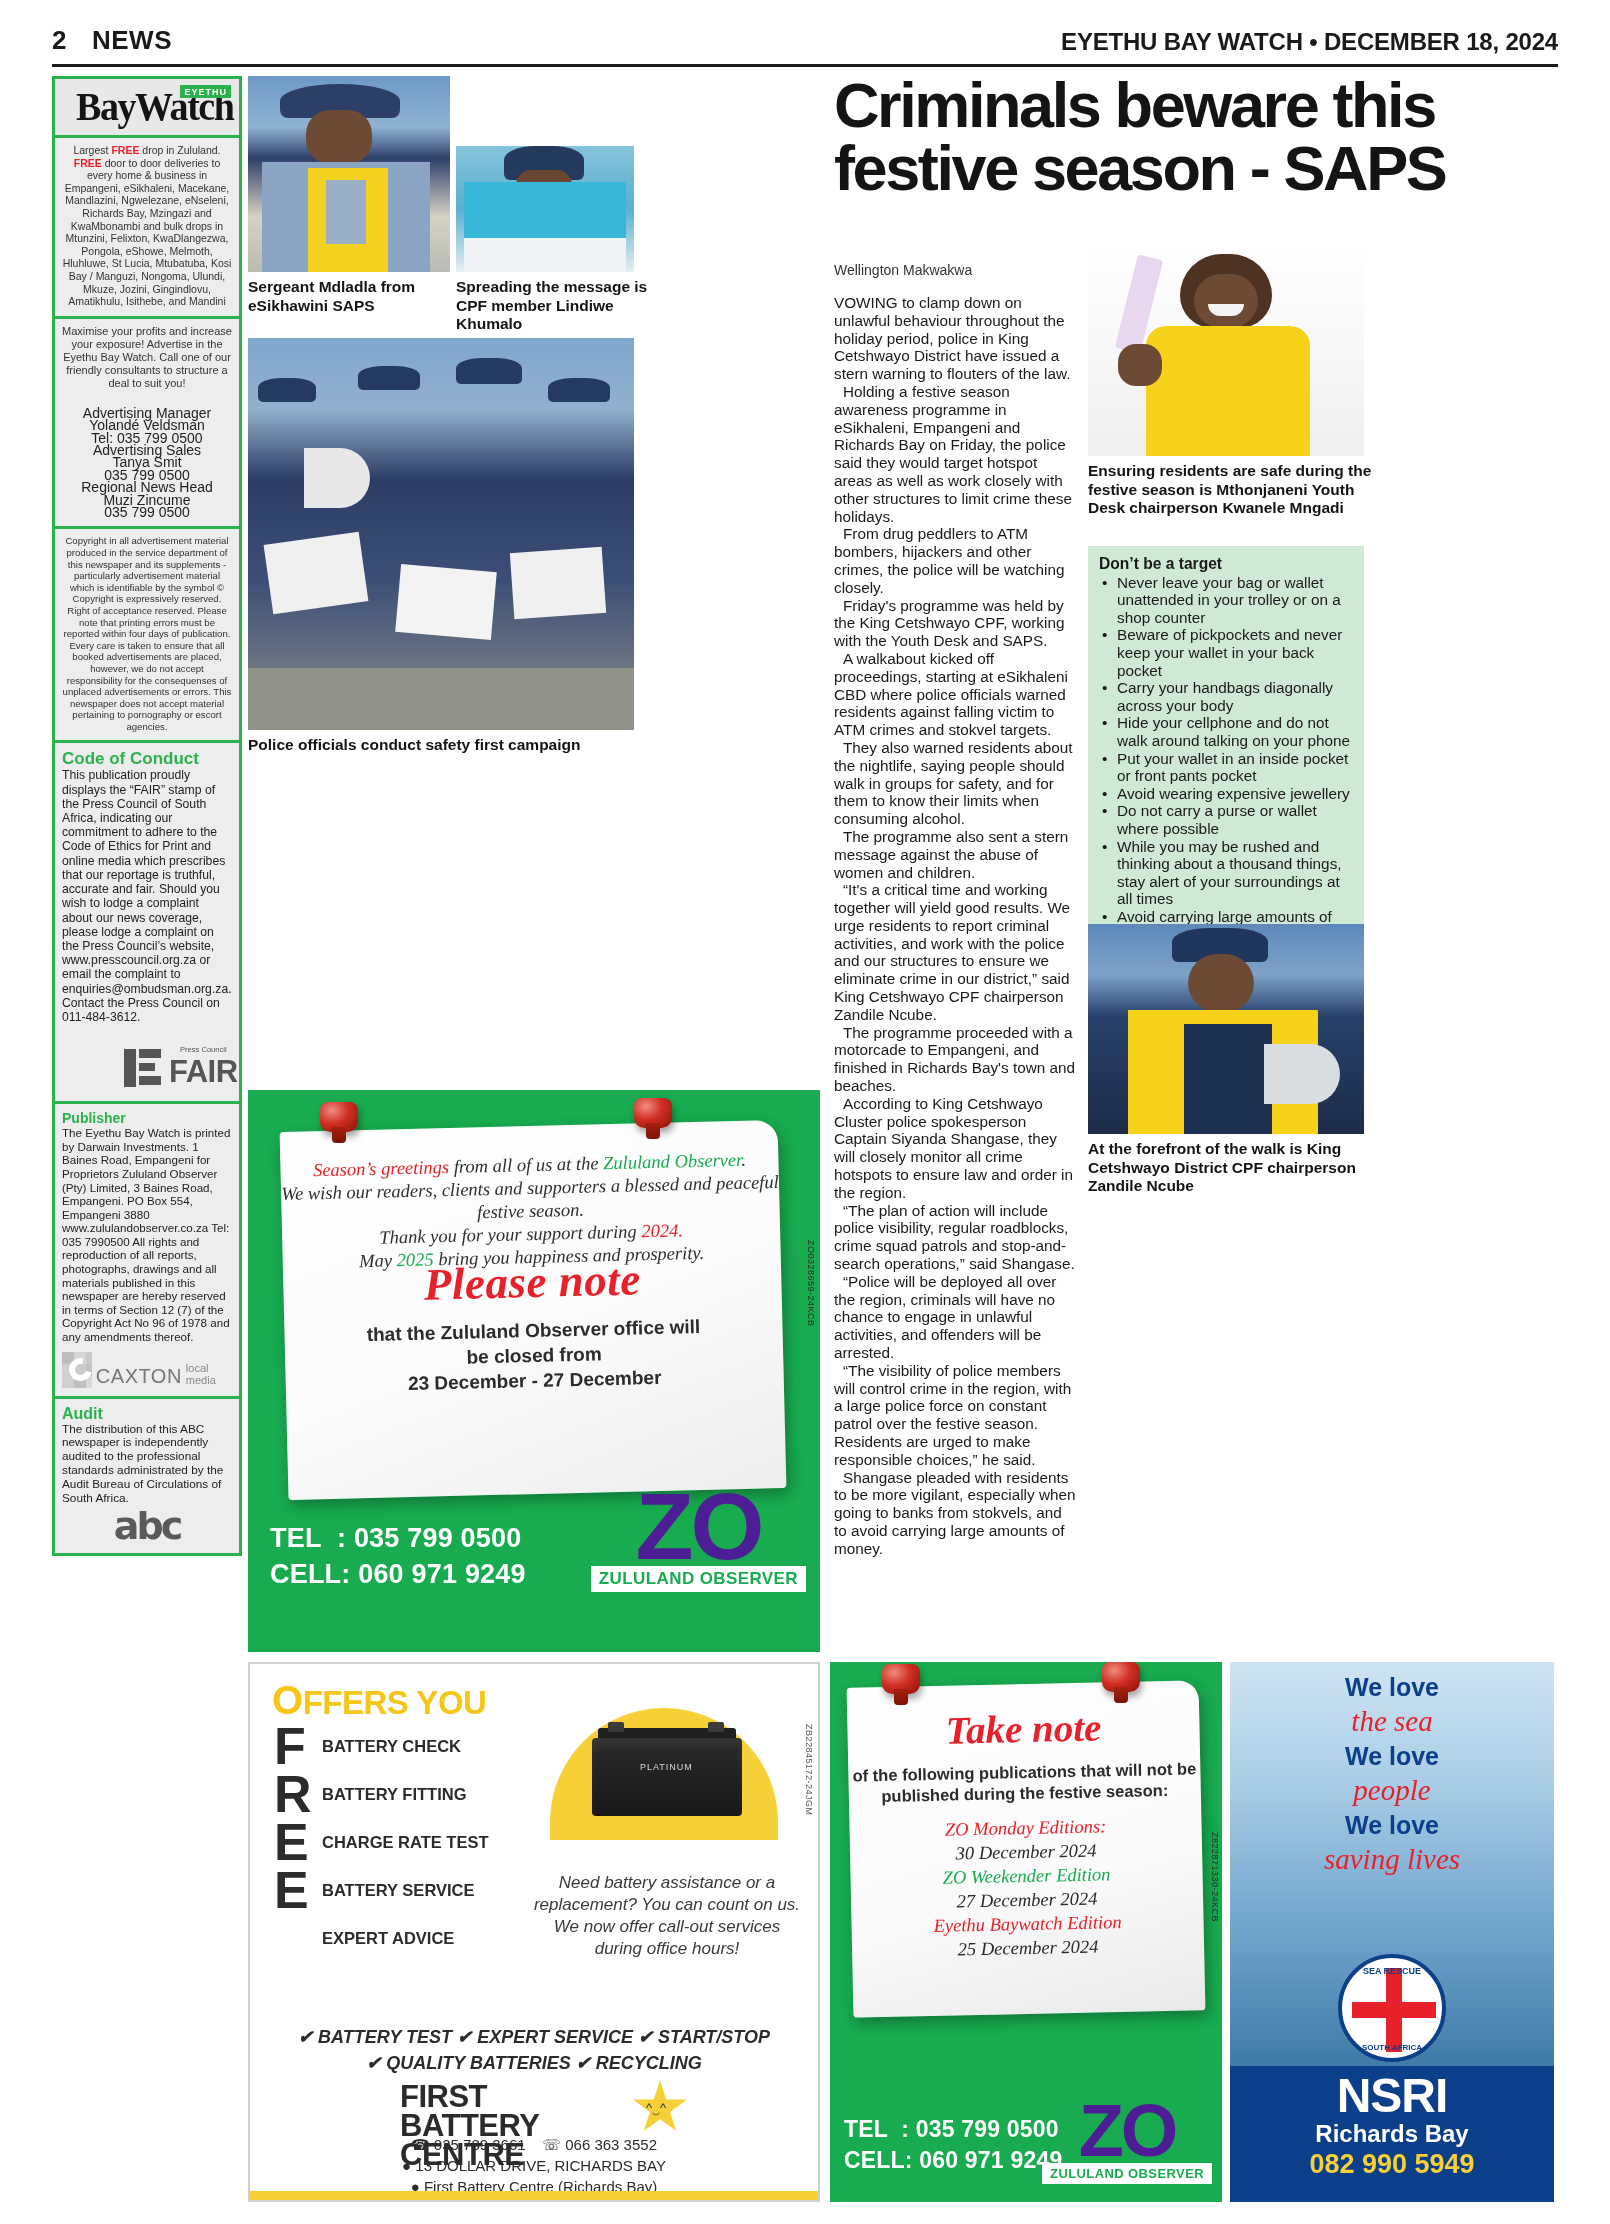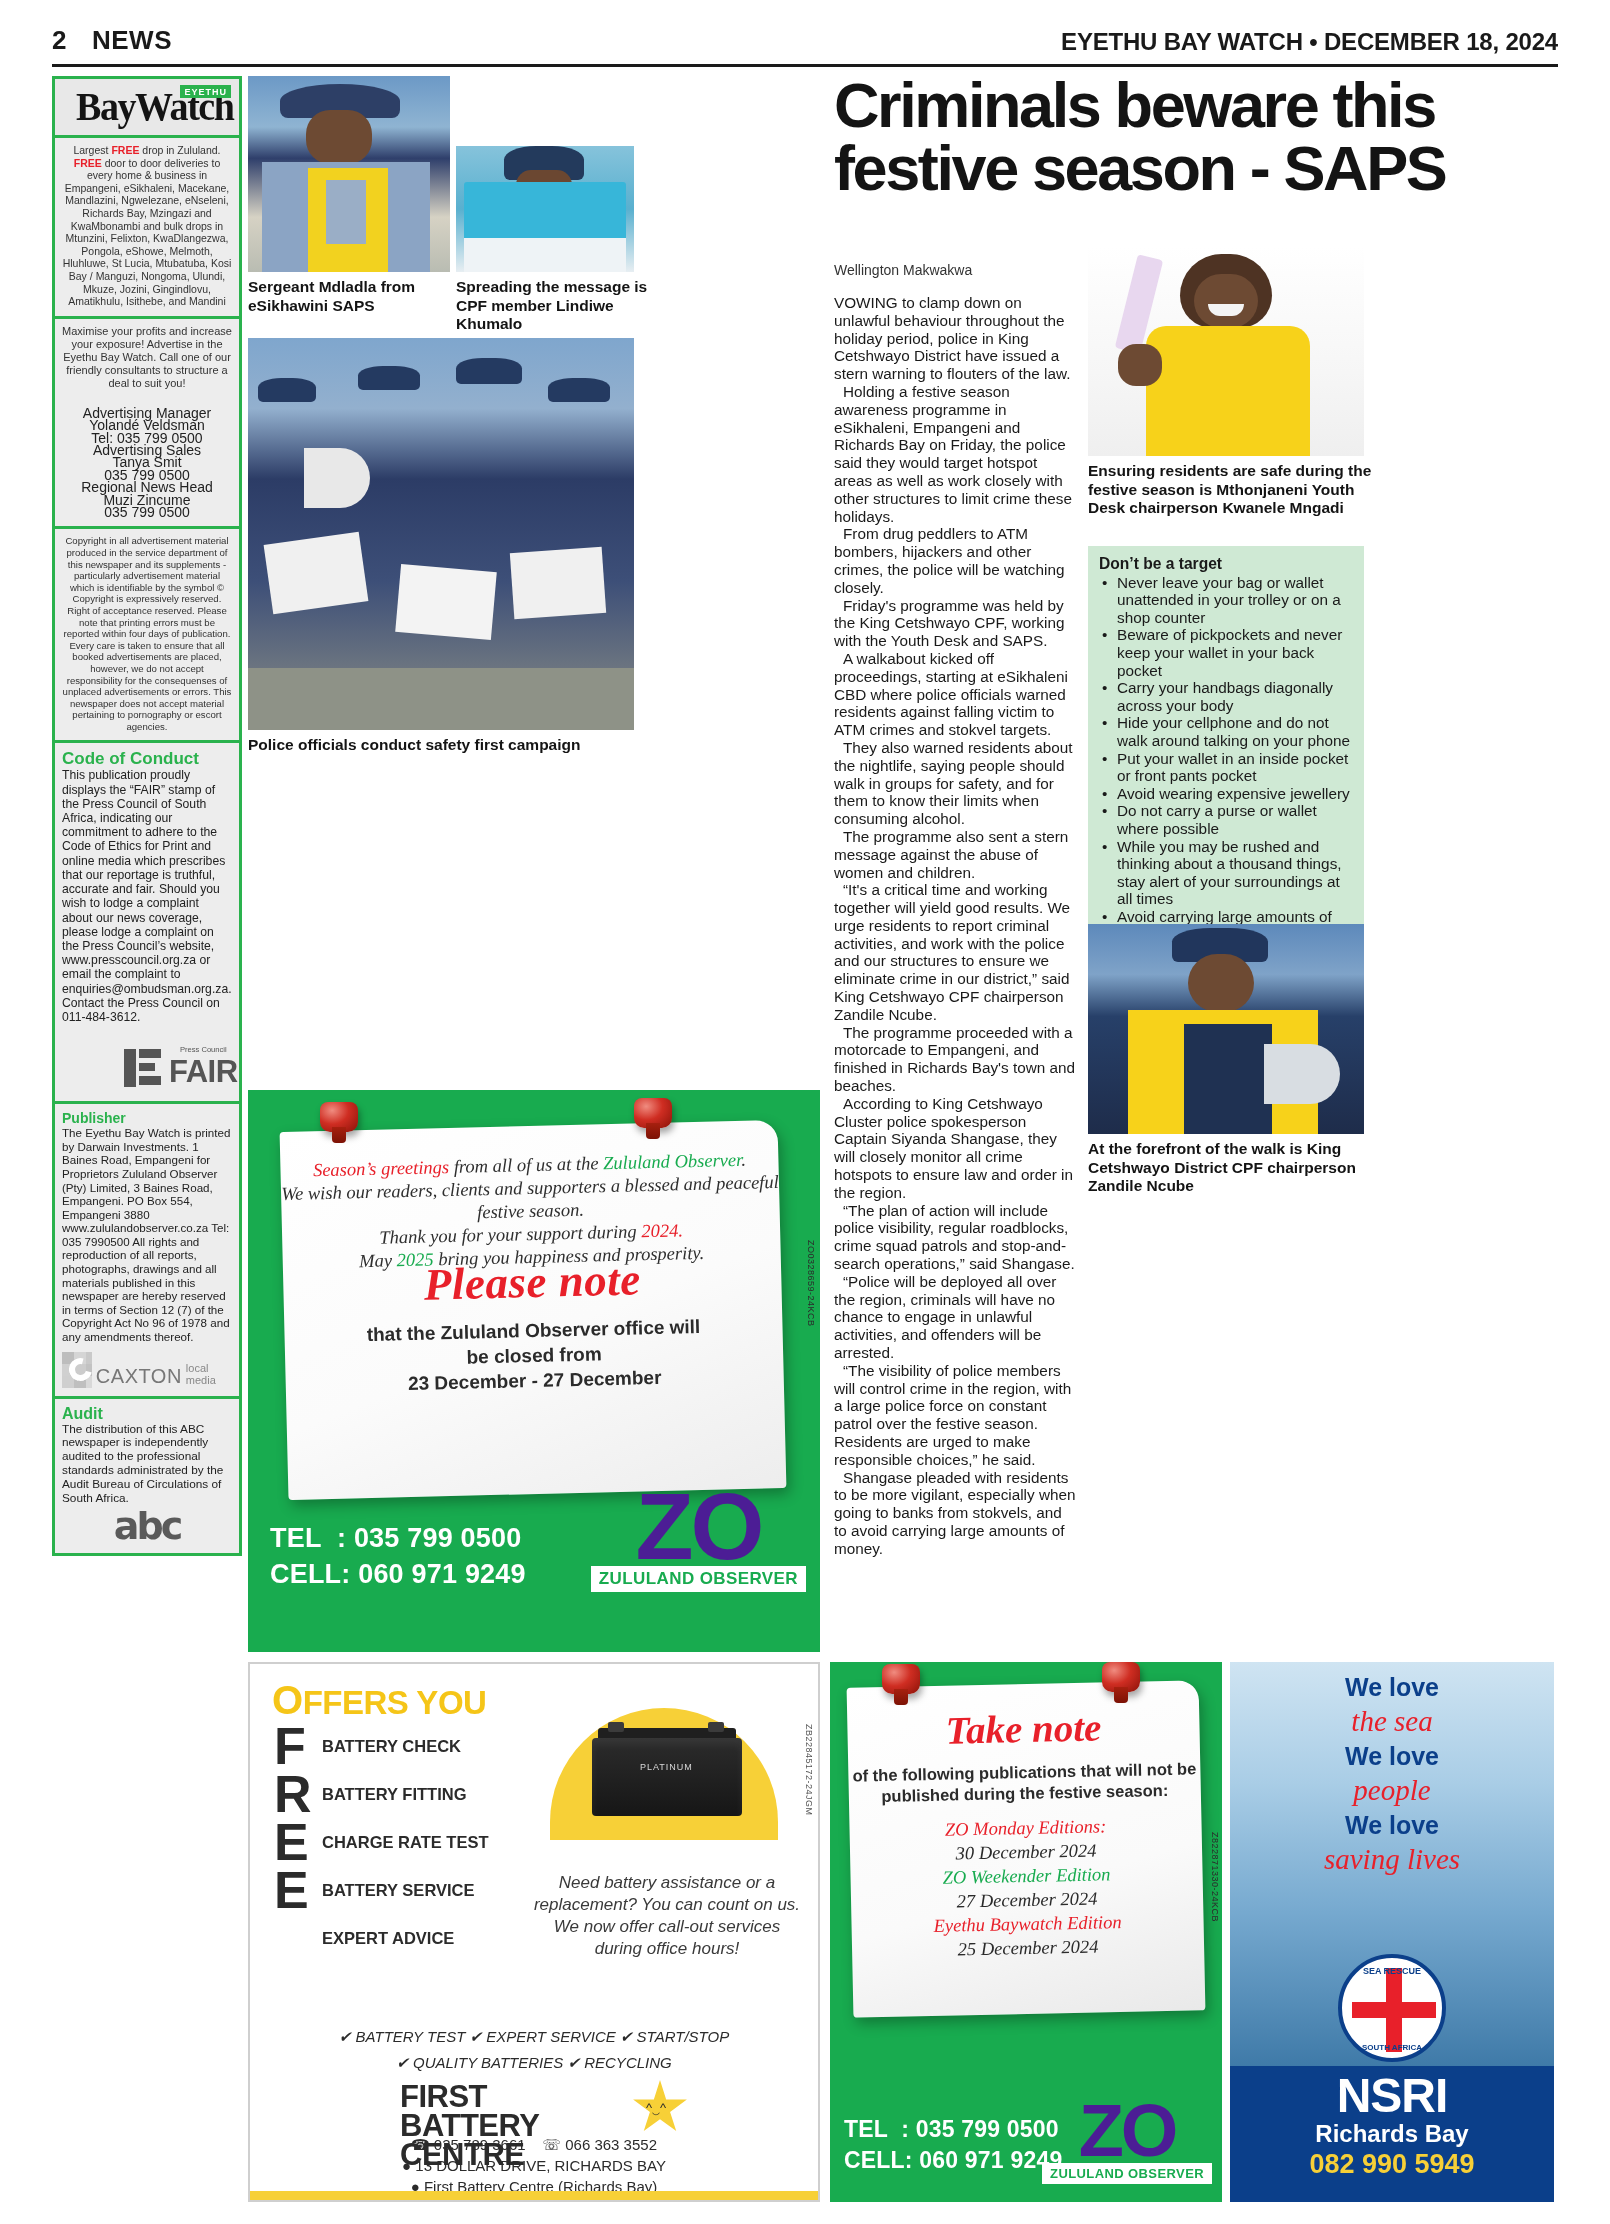"✔ BATTERY TEST ✔ EXPERT" .batticks { font-size: 15px -> 18px; font-weight: normal -> bold }
